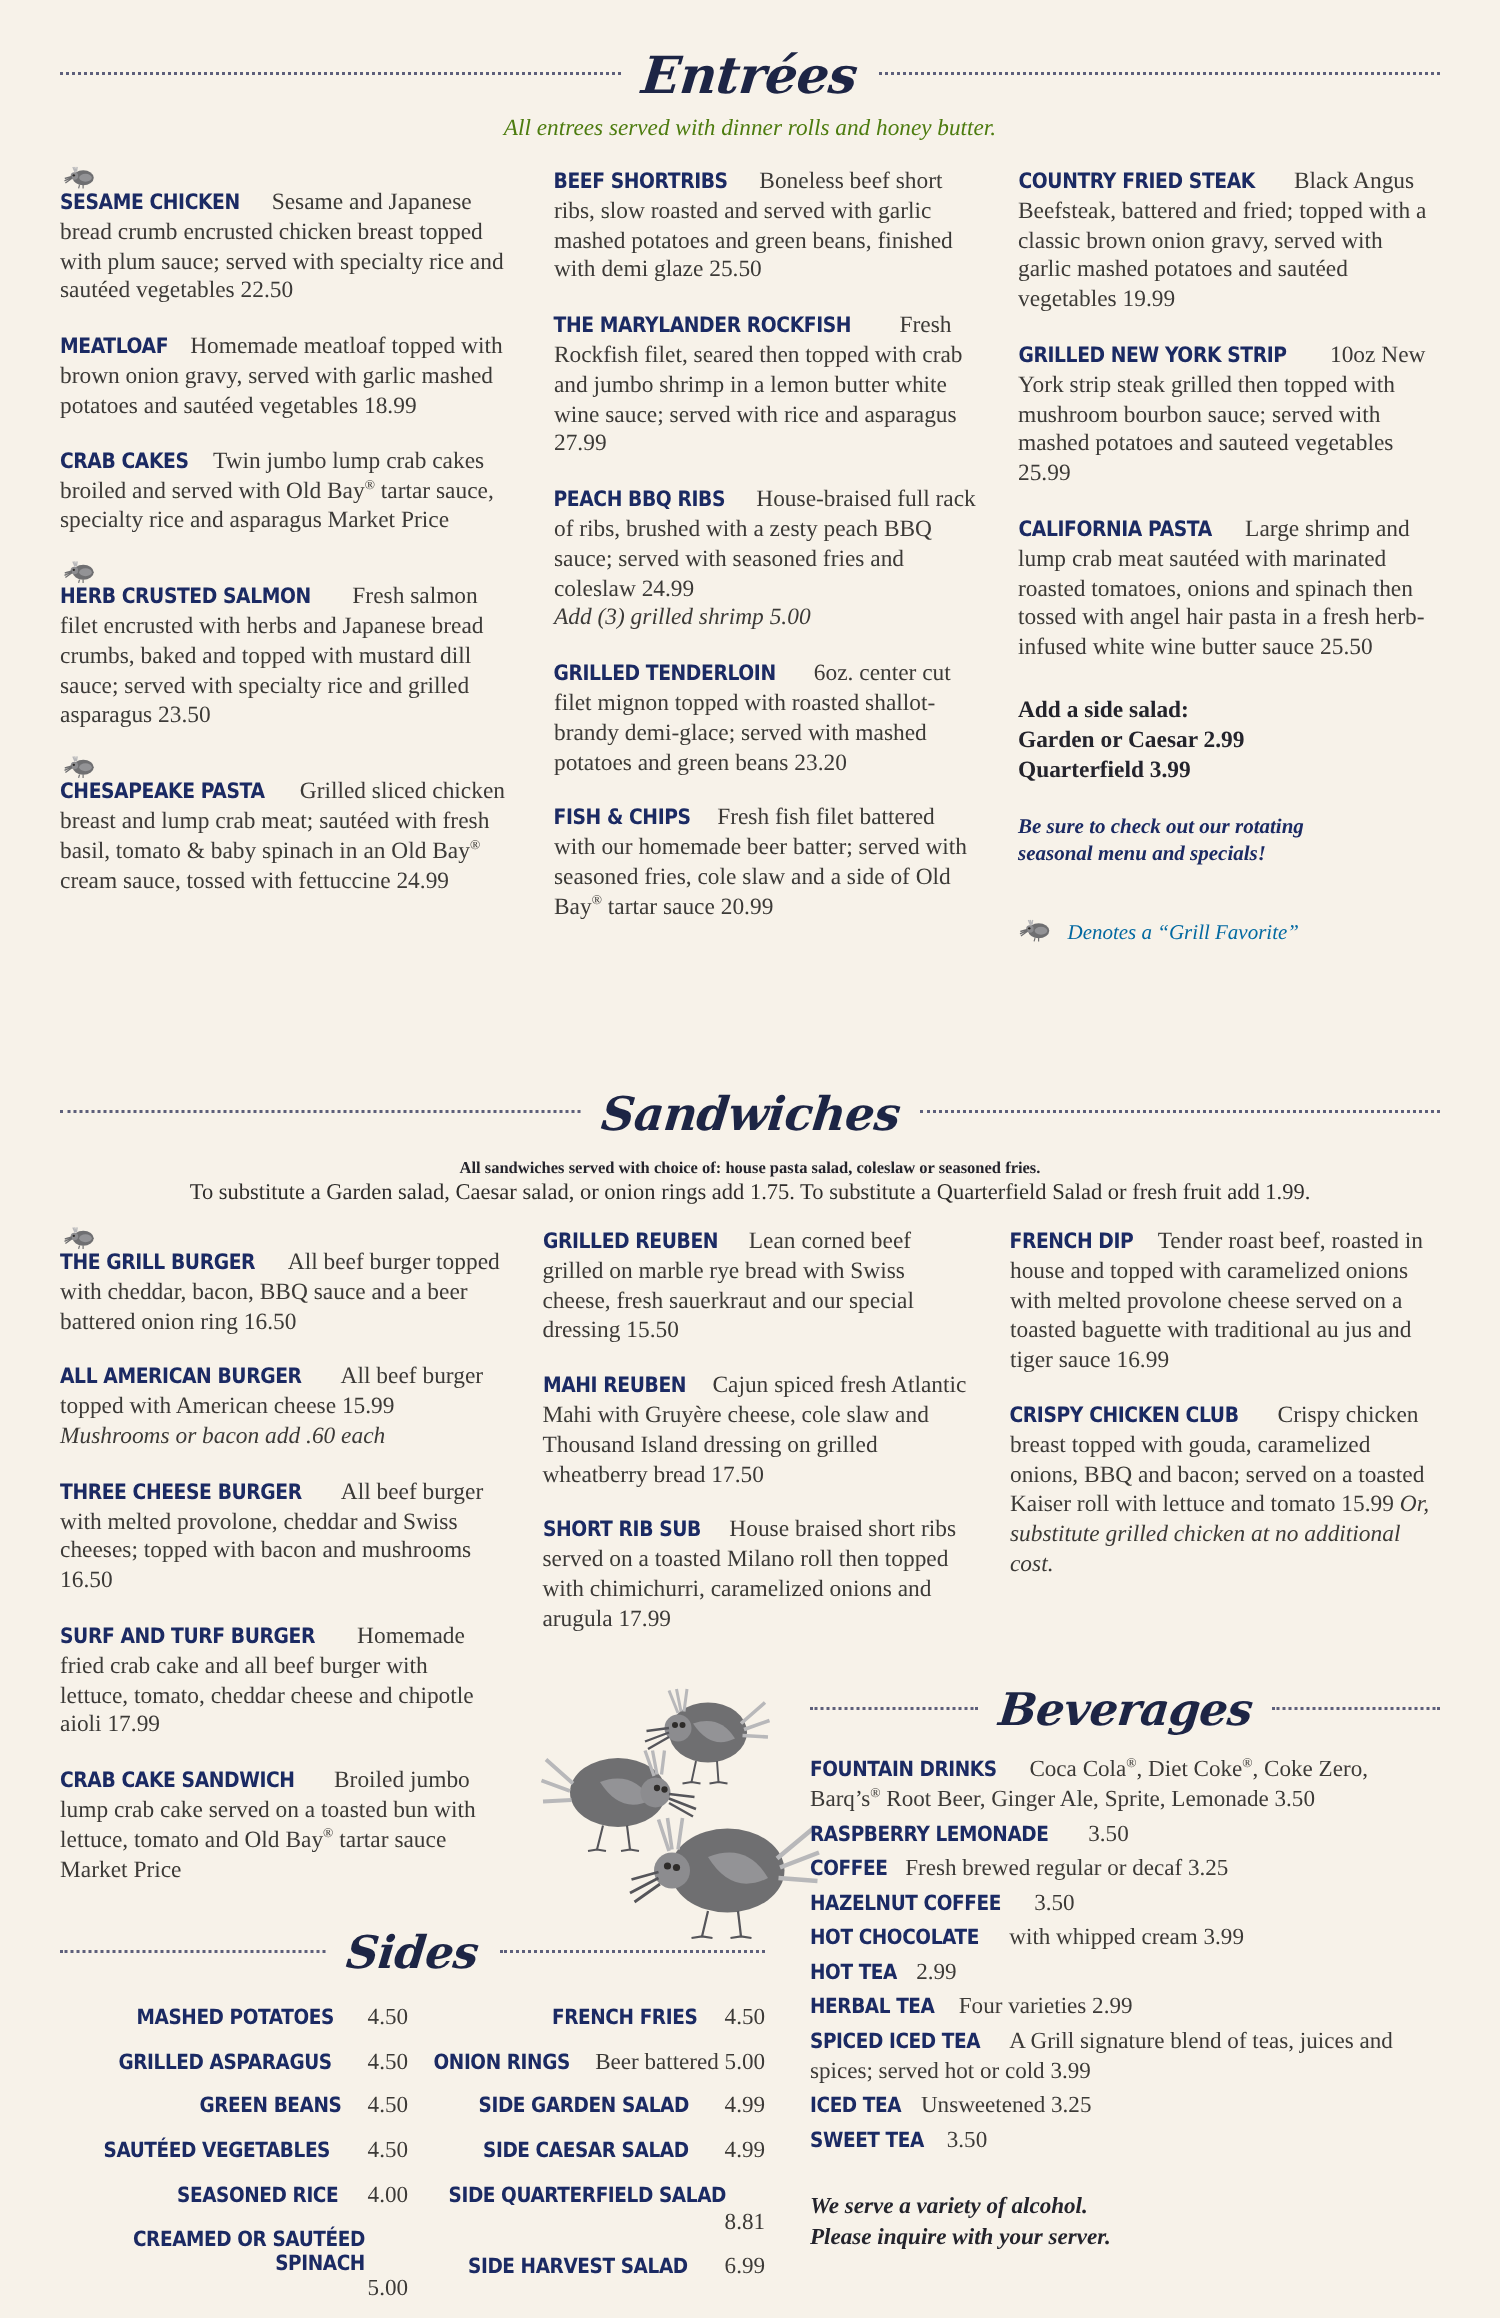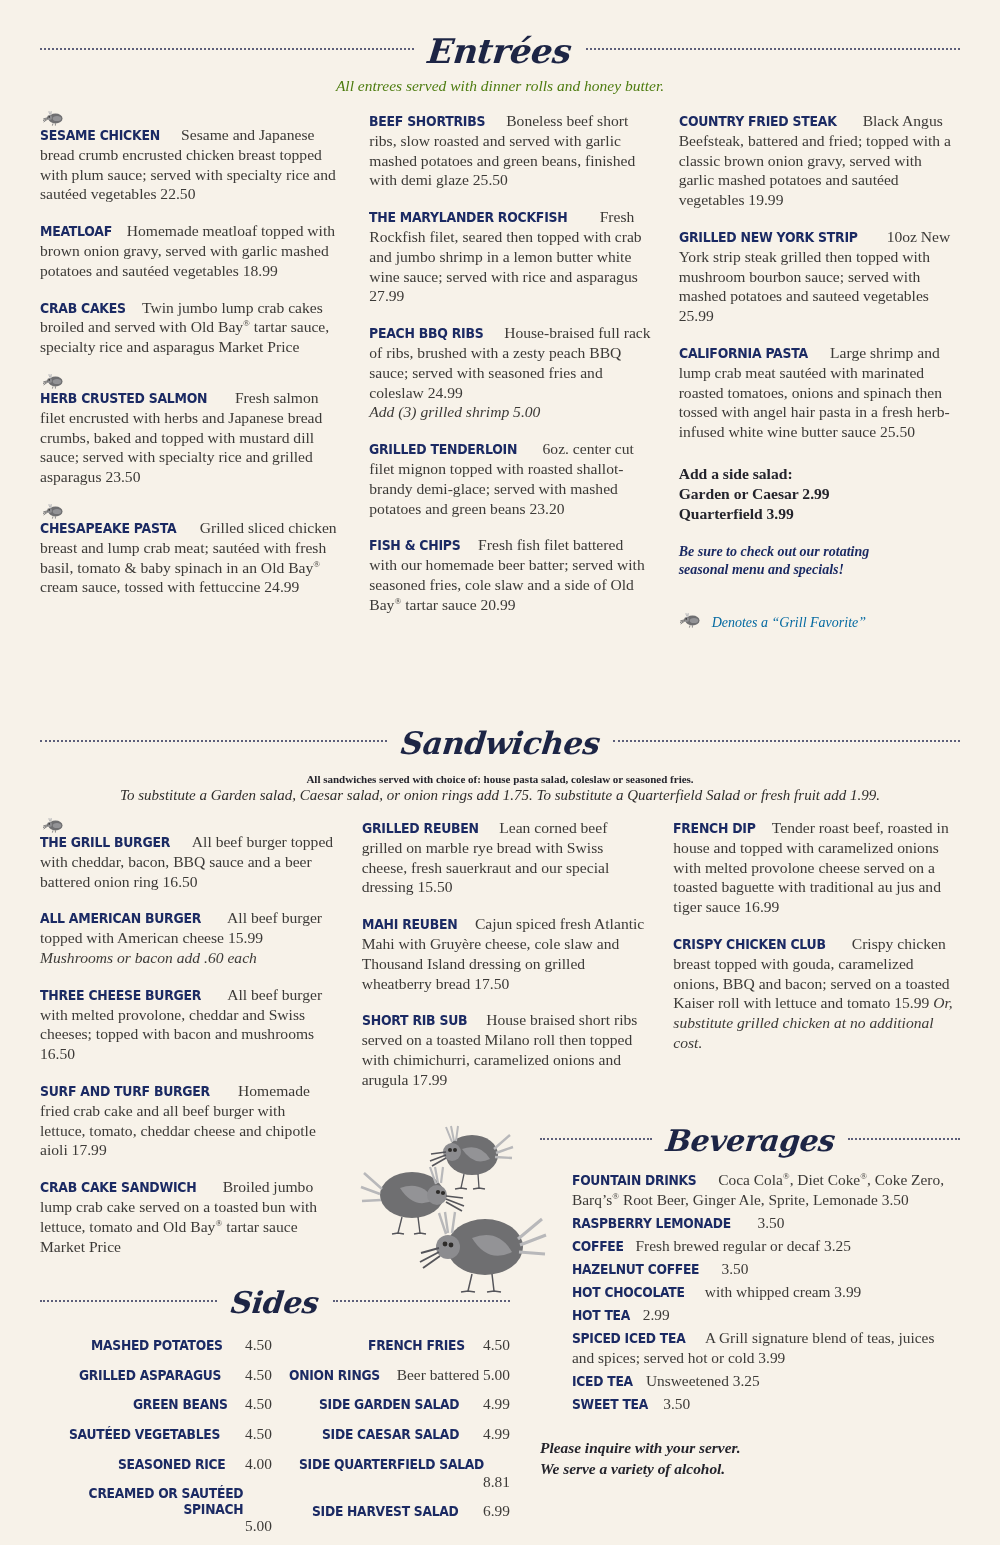"To substitute a Garden salad," .sw-line2 { font-style: italic -> none }
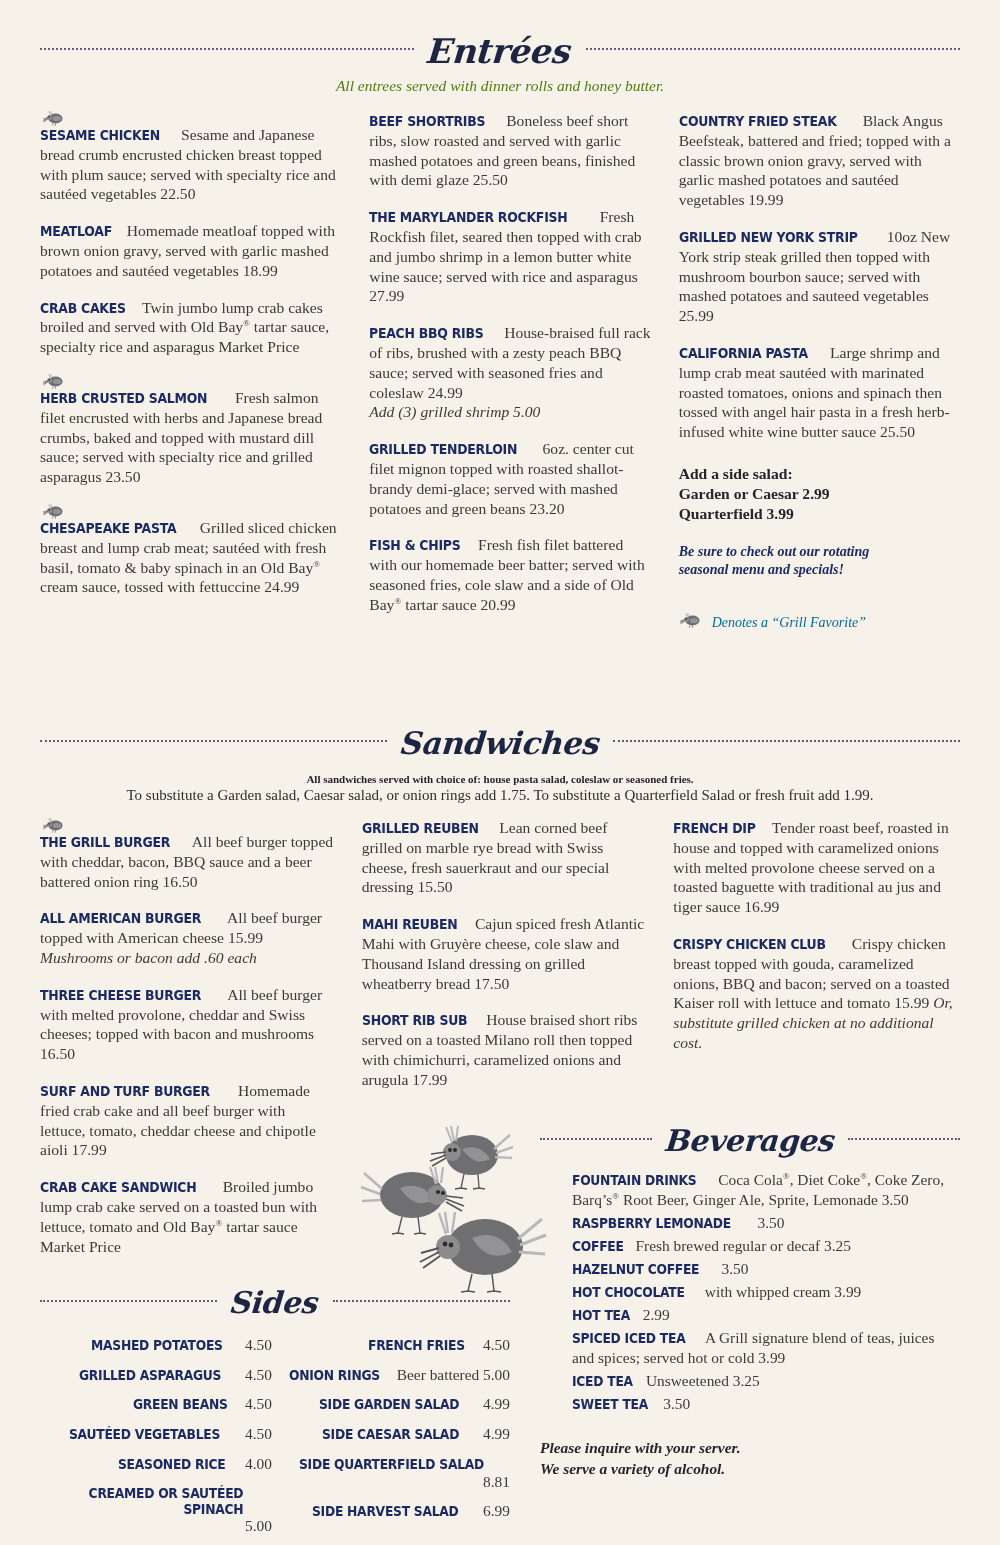"FOUNTAIN DRINKS Coca Cola®, Diet" .bev-item { margin-left: 32px -> none }
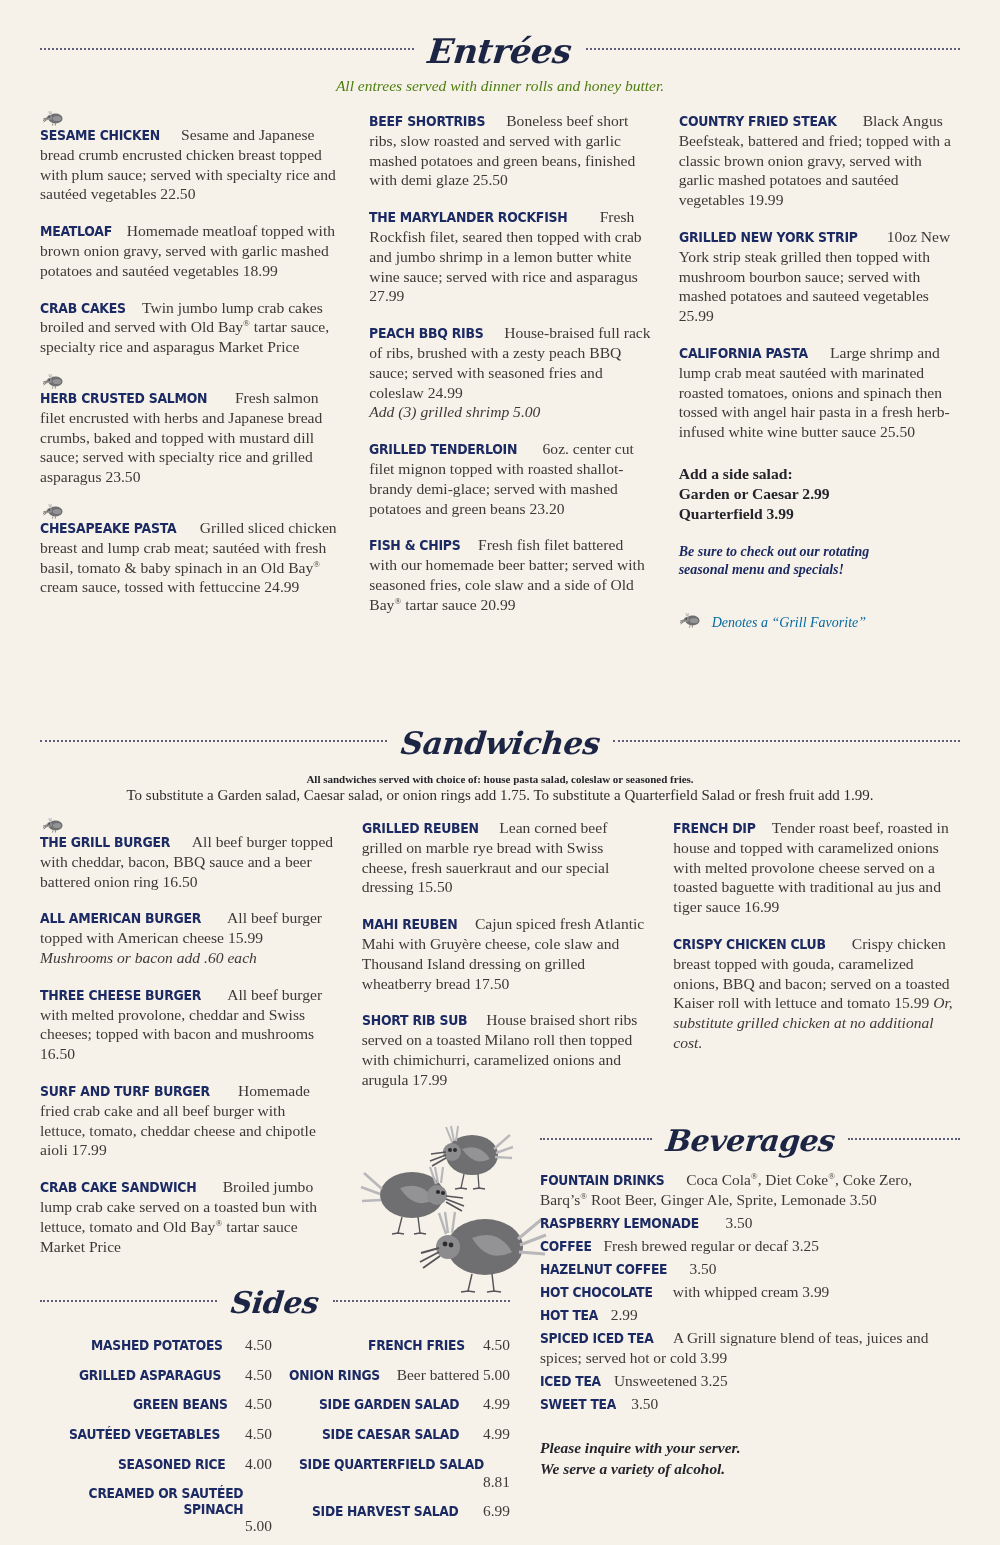"HERBAL TEA Four varieties 2.99" div.bev-item { html: none -> <div><span>HERBAL TEA</span> <span>Four varieties 2.99</span></div> }
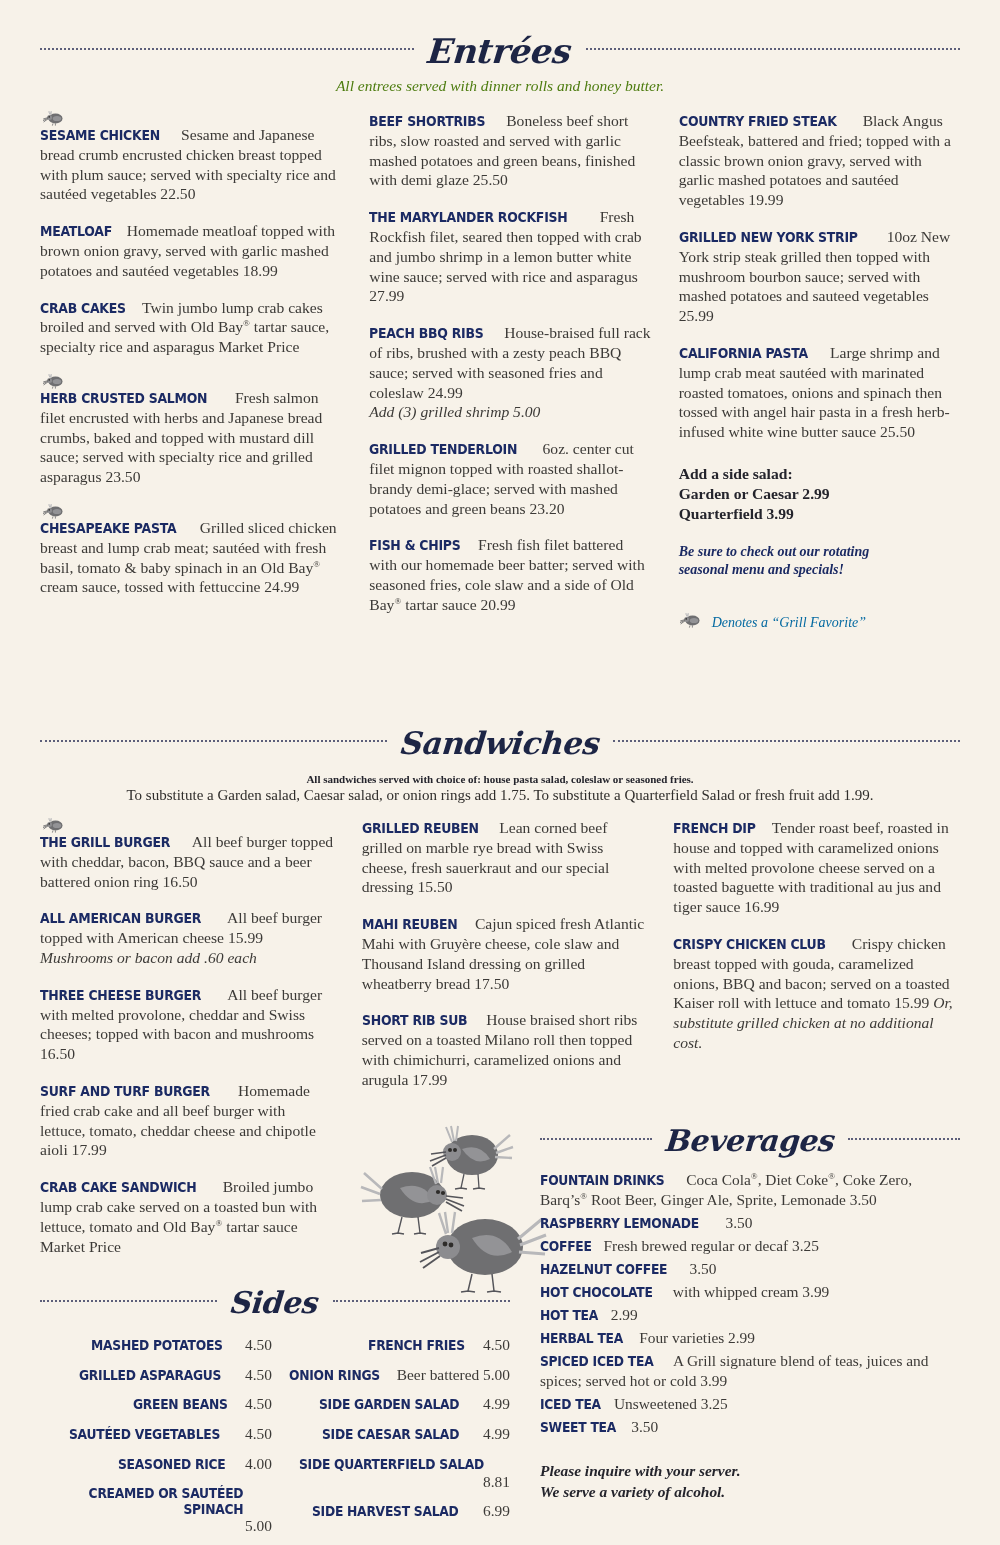"Please inquire with your server." div { order: before "We serve a variety of" -> after "We serve a variety of" }
